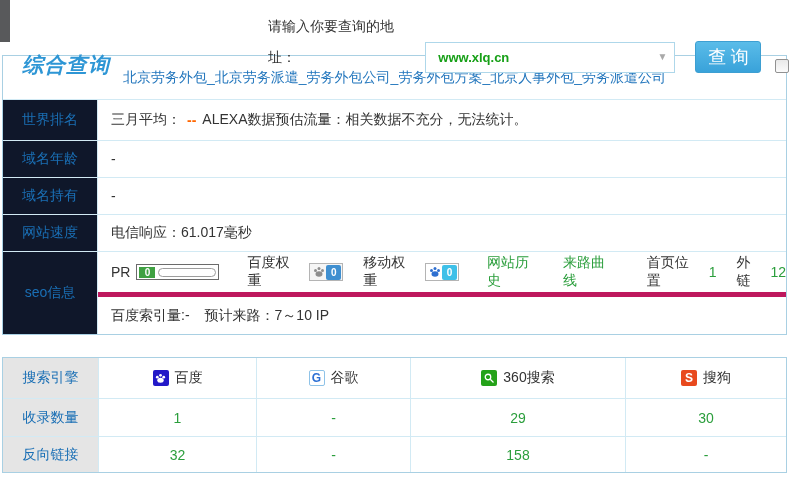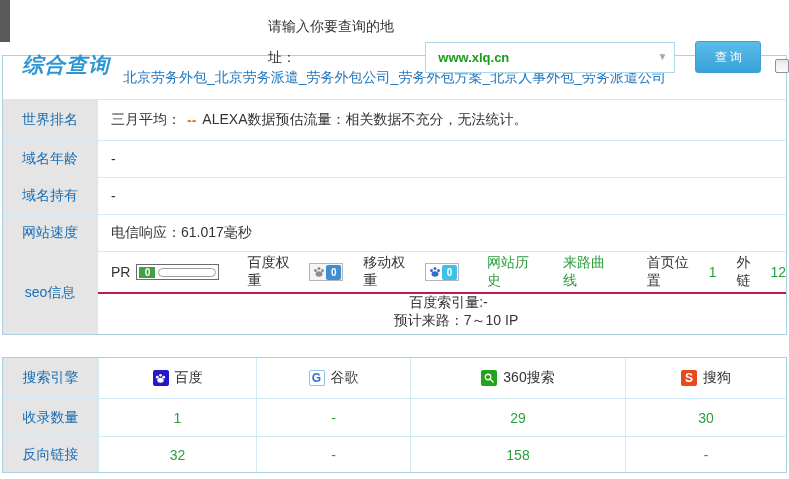"查 询" .hbutton { font-size: 12px -> 18px }
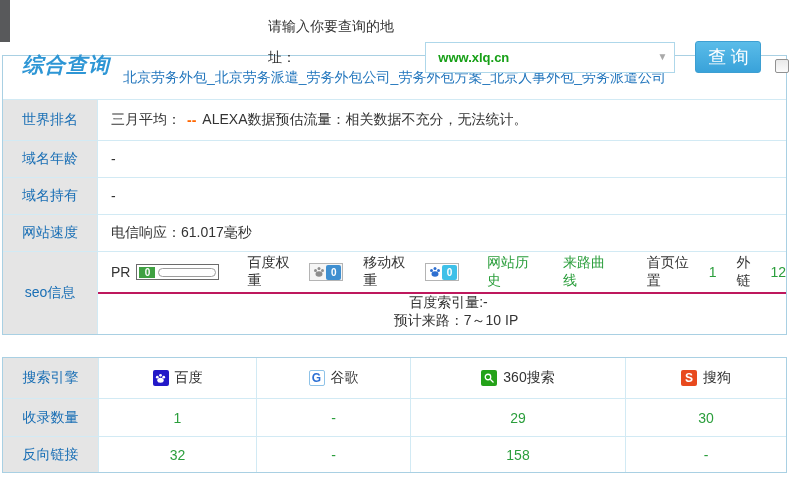"世界排名" .t1-label { background: #e5e5e5 -> #0f172a }
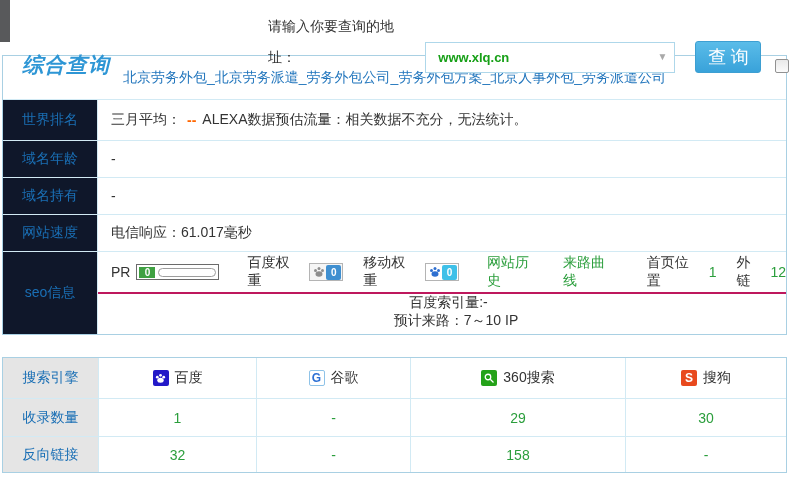"百度索引量:-" .seo-sub + .seo-sub { border-top: 2px solid #be185d -> 5px solid #be185d; flex-direction: column -> none }
